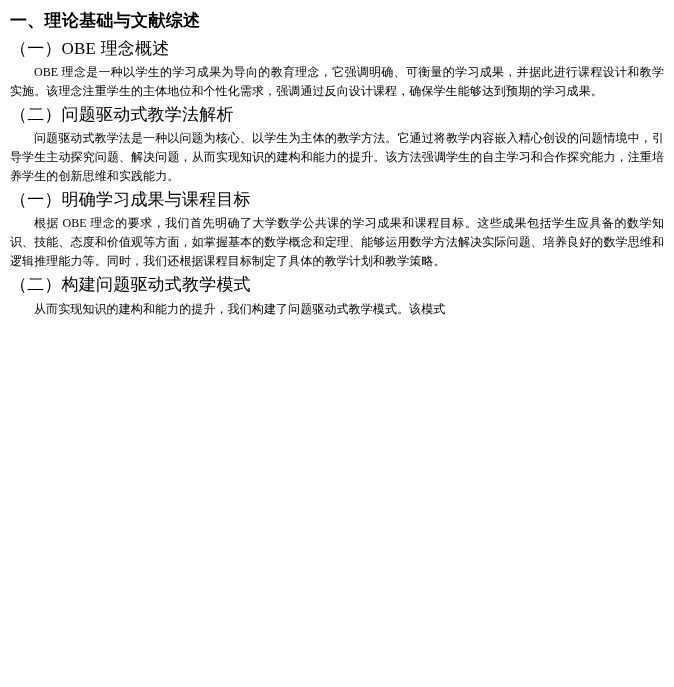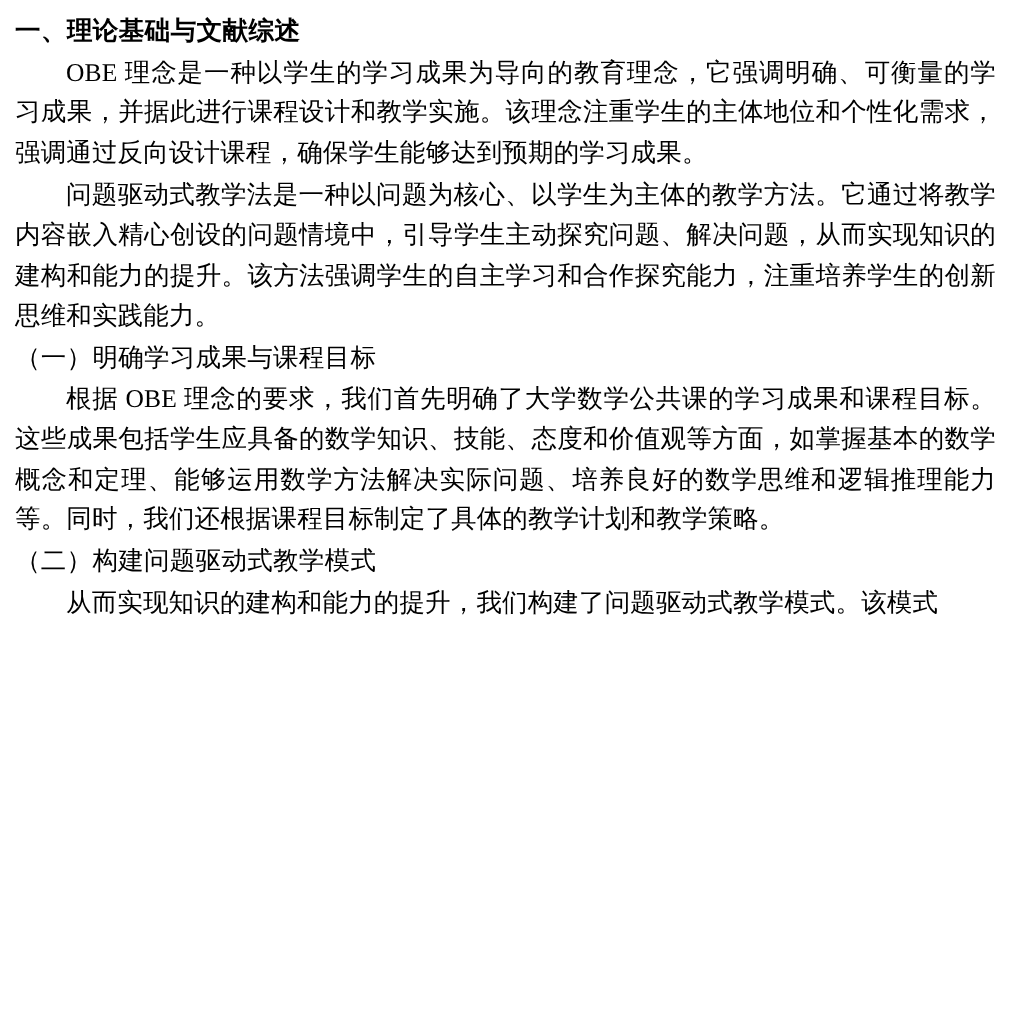"（一）OBE 理念概述" h3.sub-heading { html: none -> <h3>（一）OBE 理念概述</h3> }
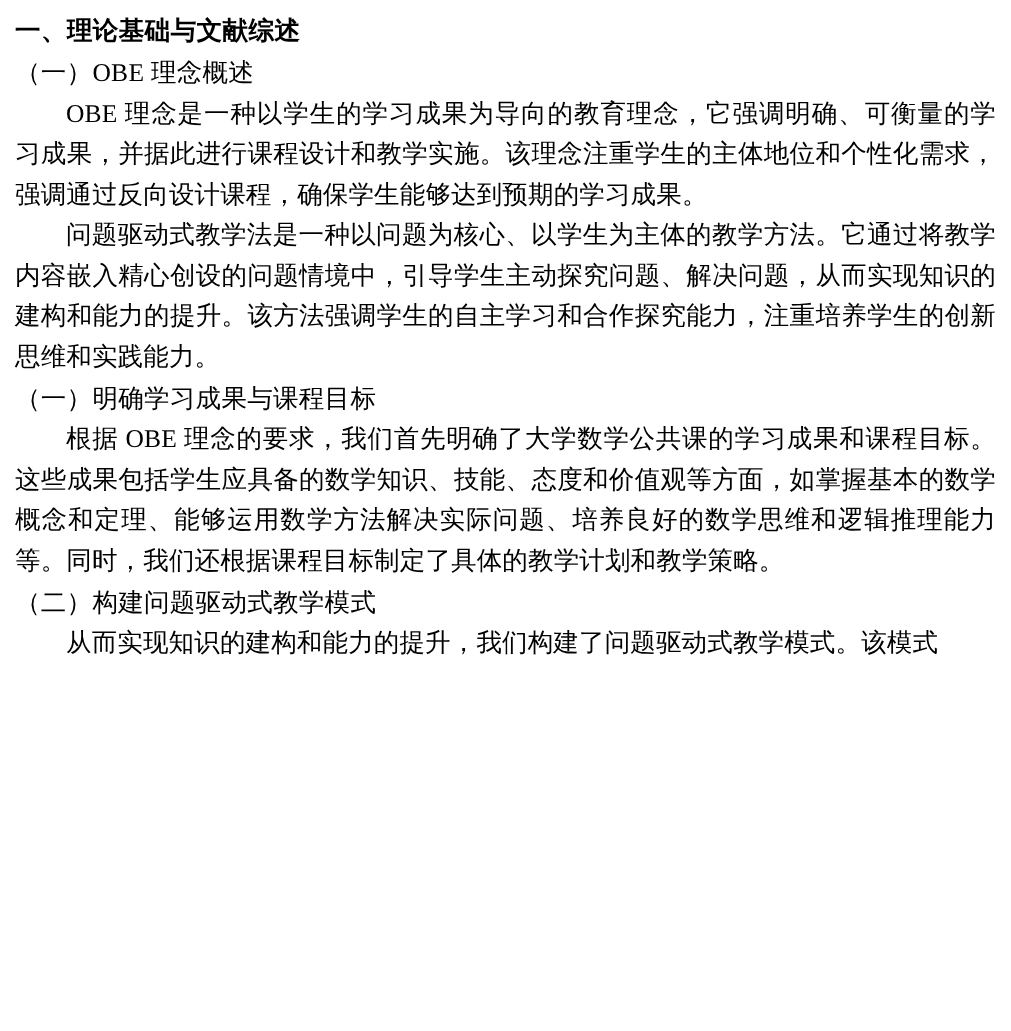"OBE" p.body-text { font-size: 17px -> 12px }
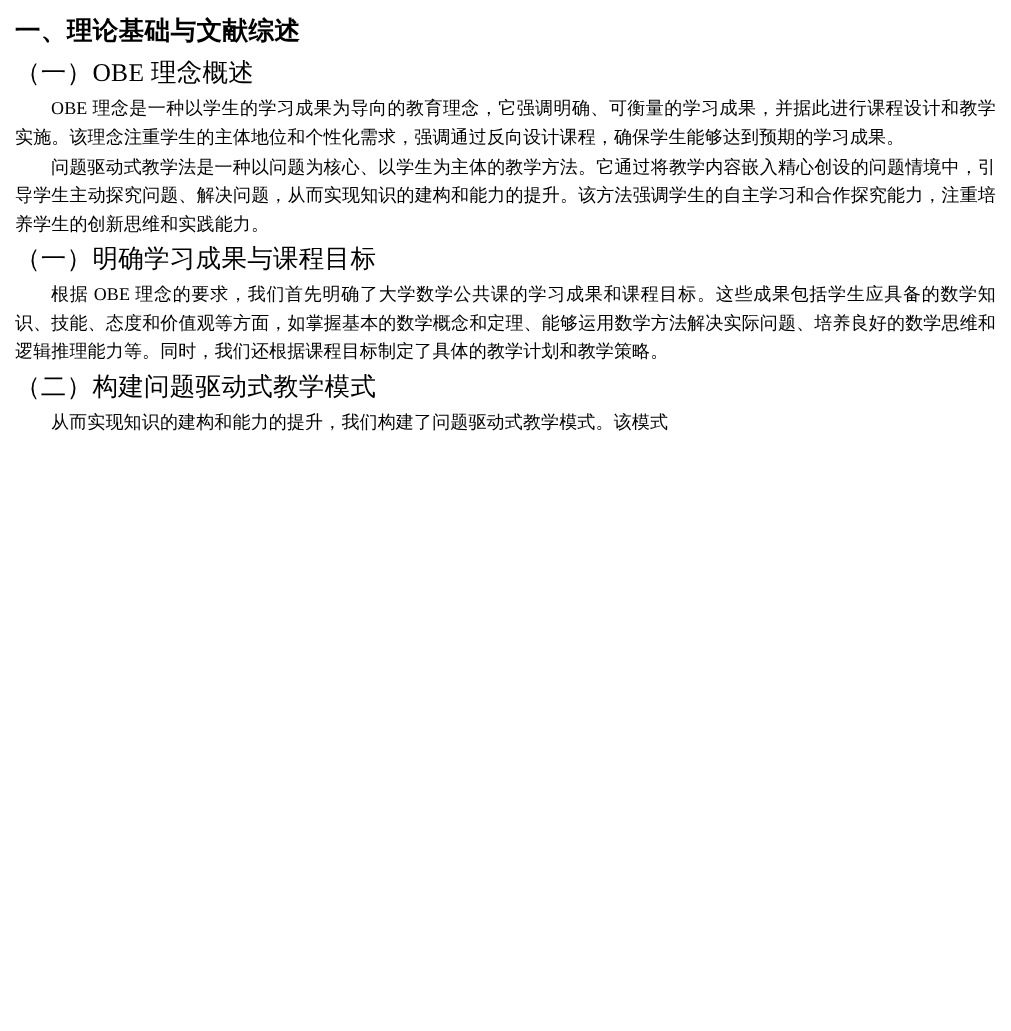"（二）问题驱动式教学法解析" h3.sub-heading { html: none -> <h3>（二）问题驱动式教学法解析</h3> }
